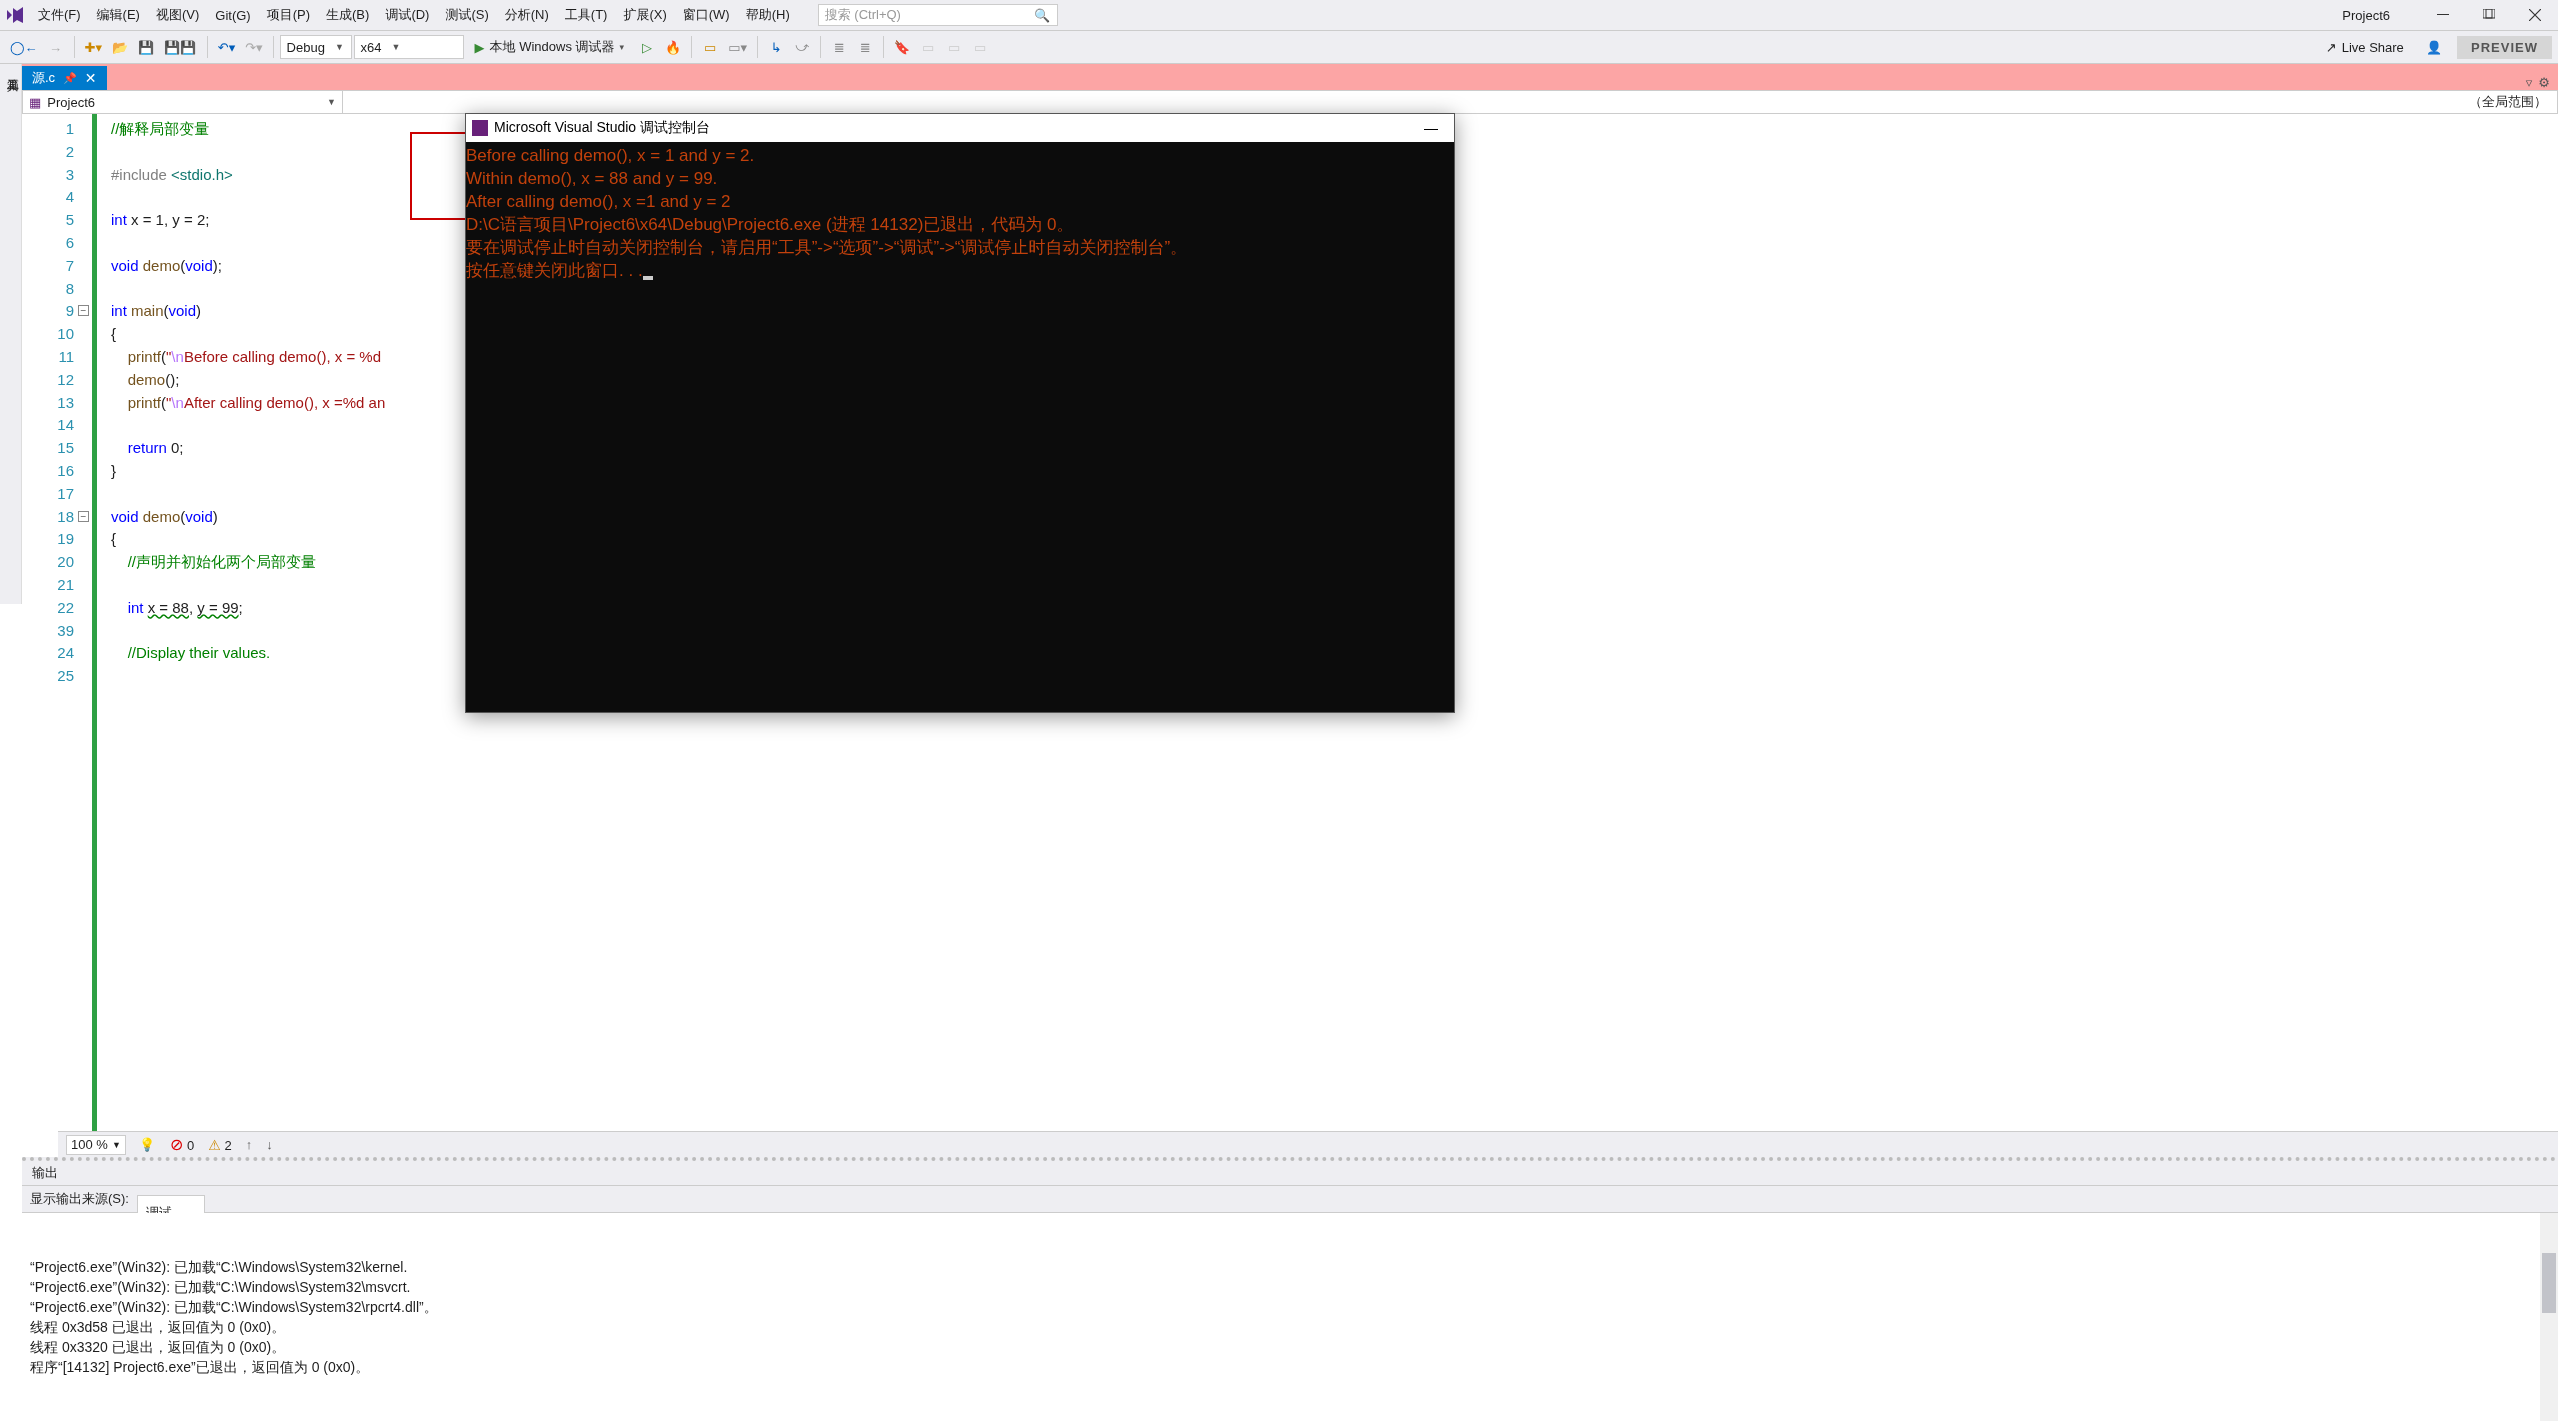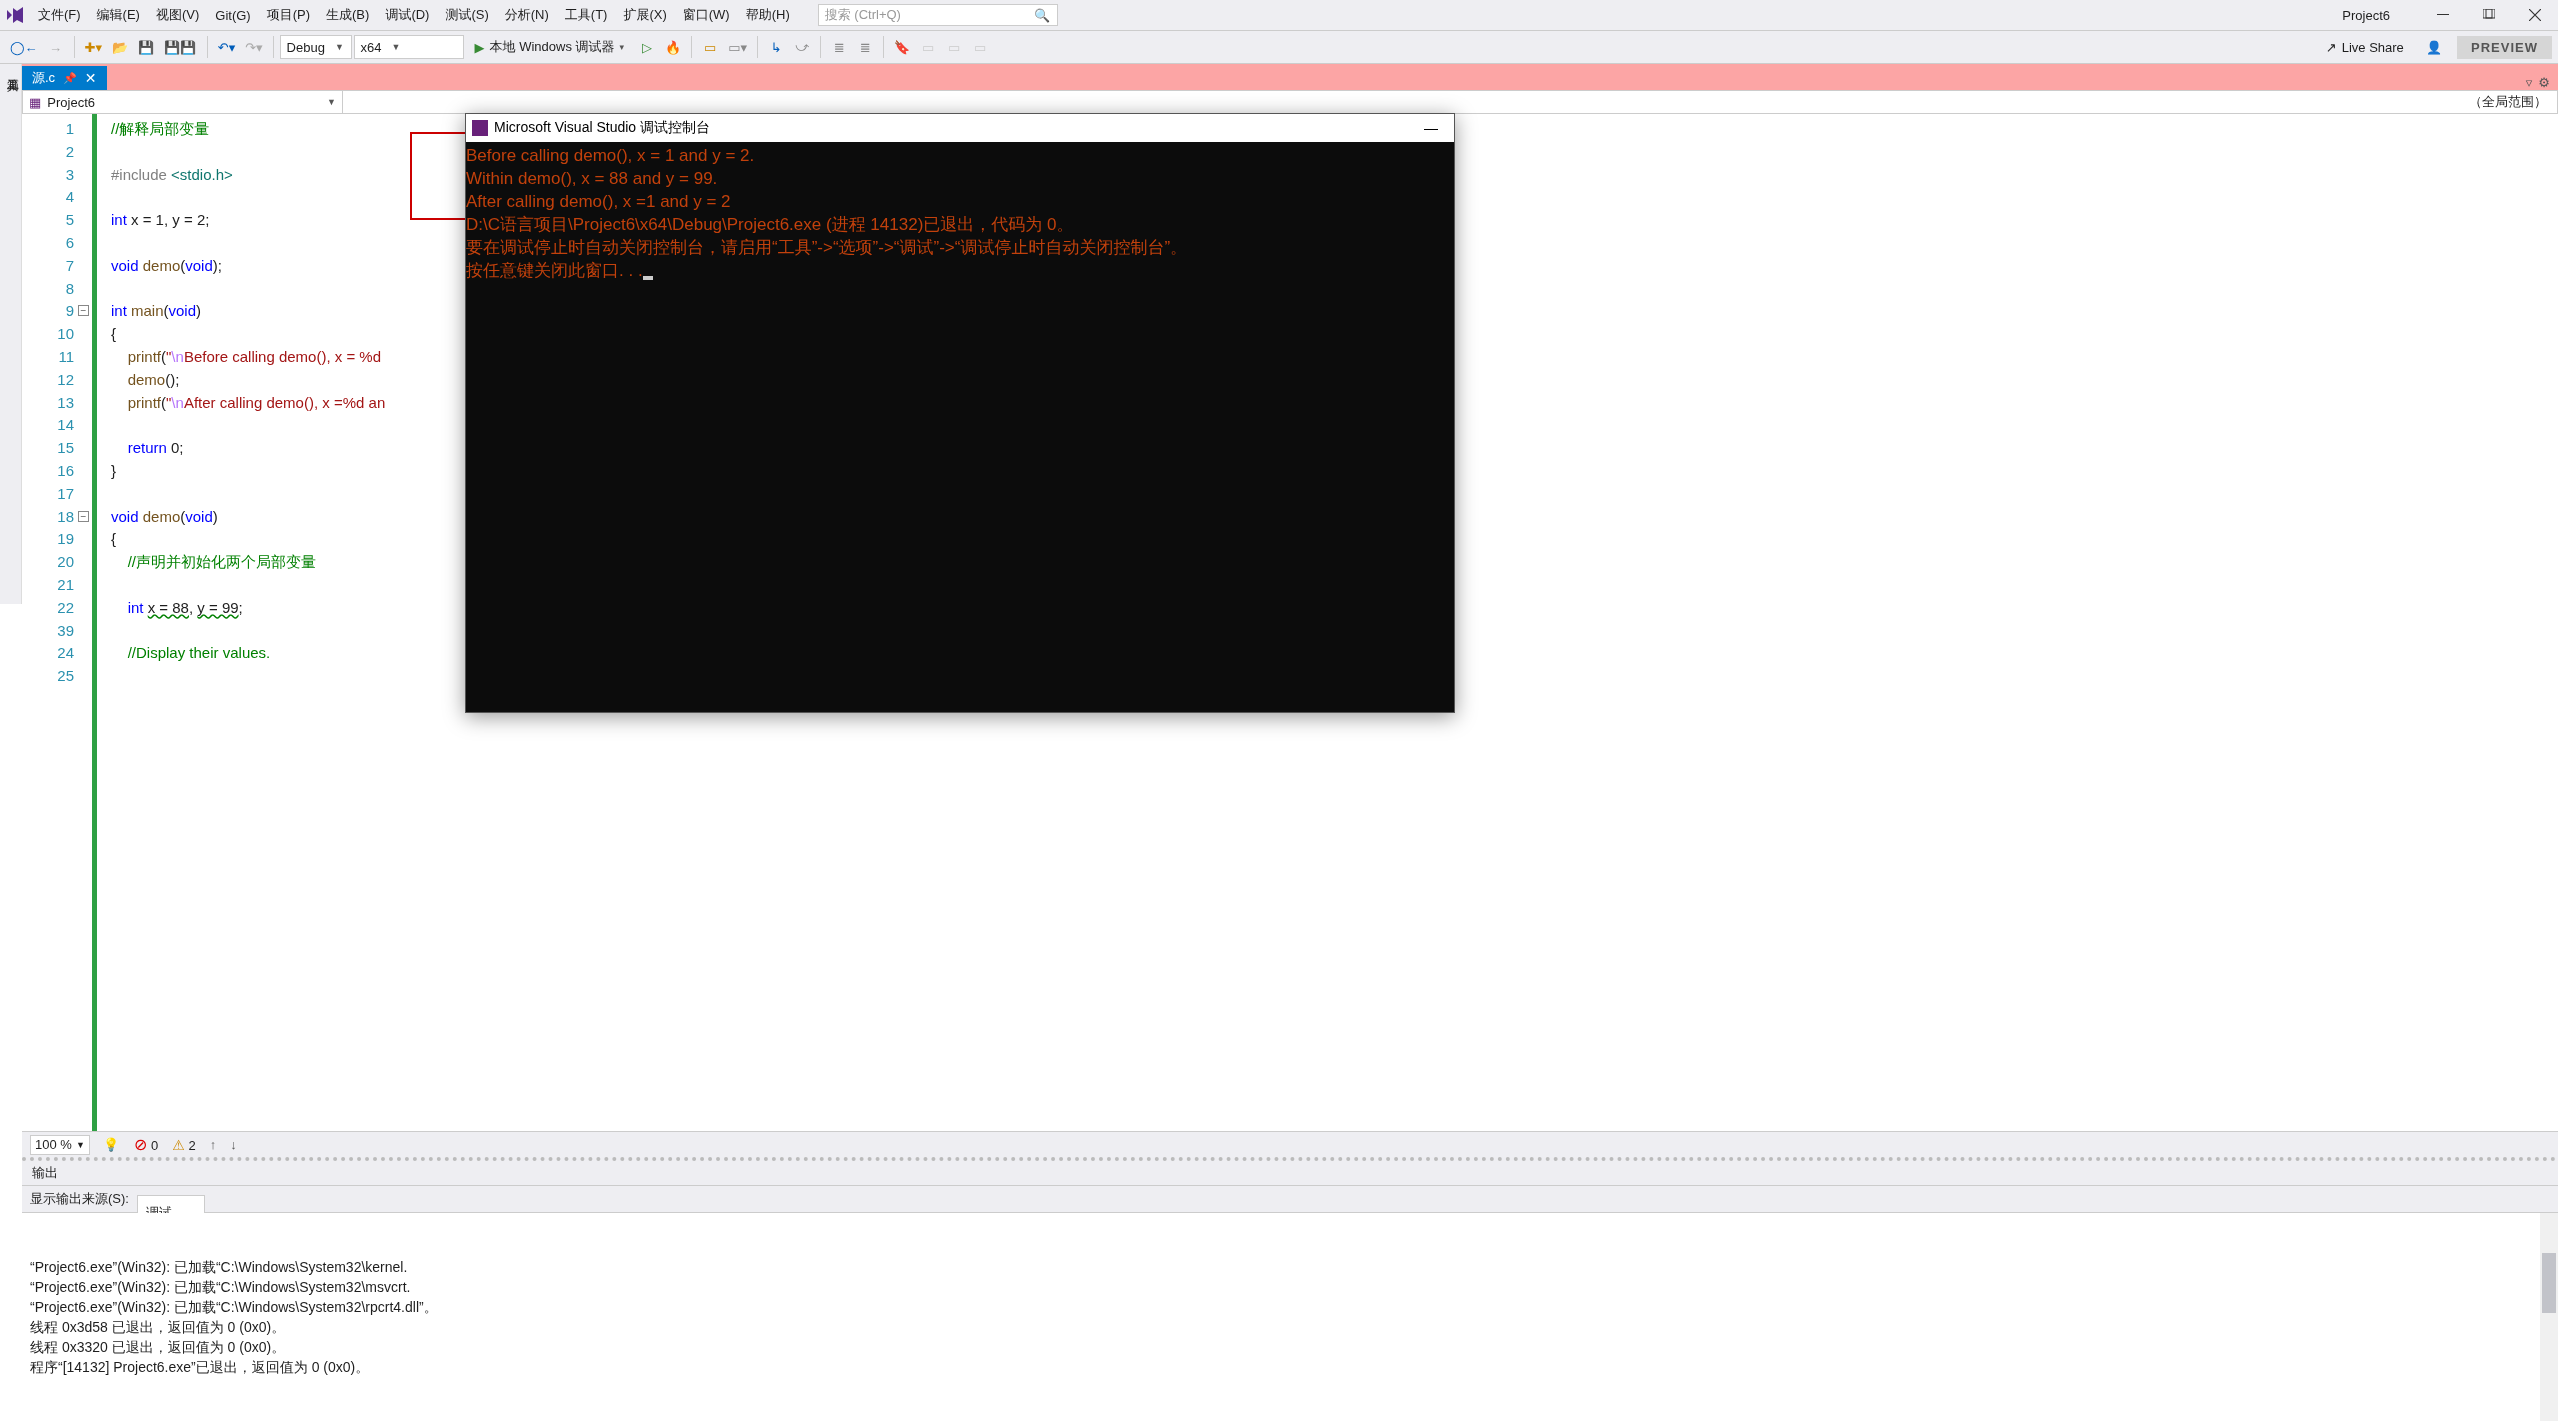"100 %" .zoom-row { margin-left: none -> 36px }
